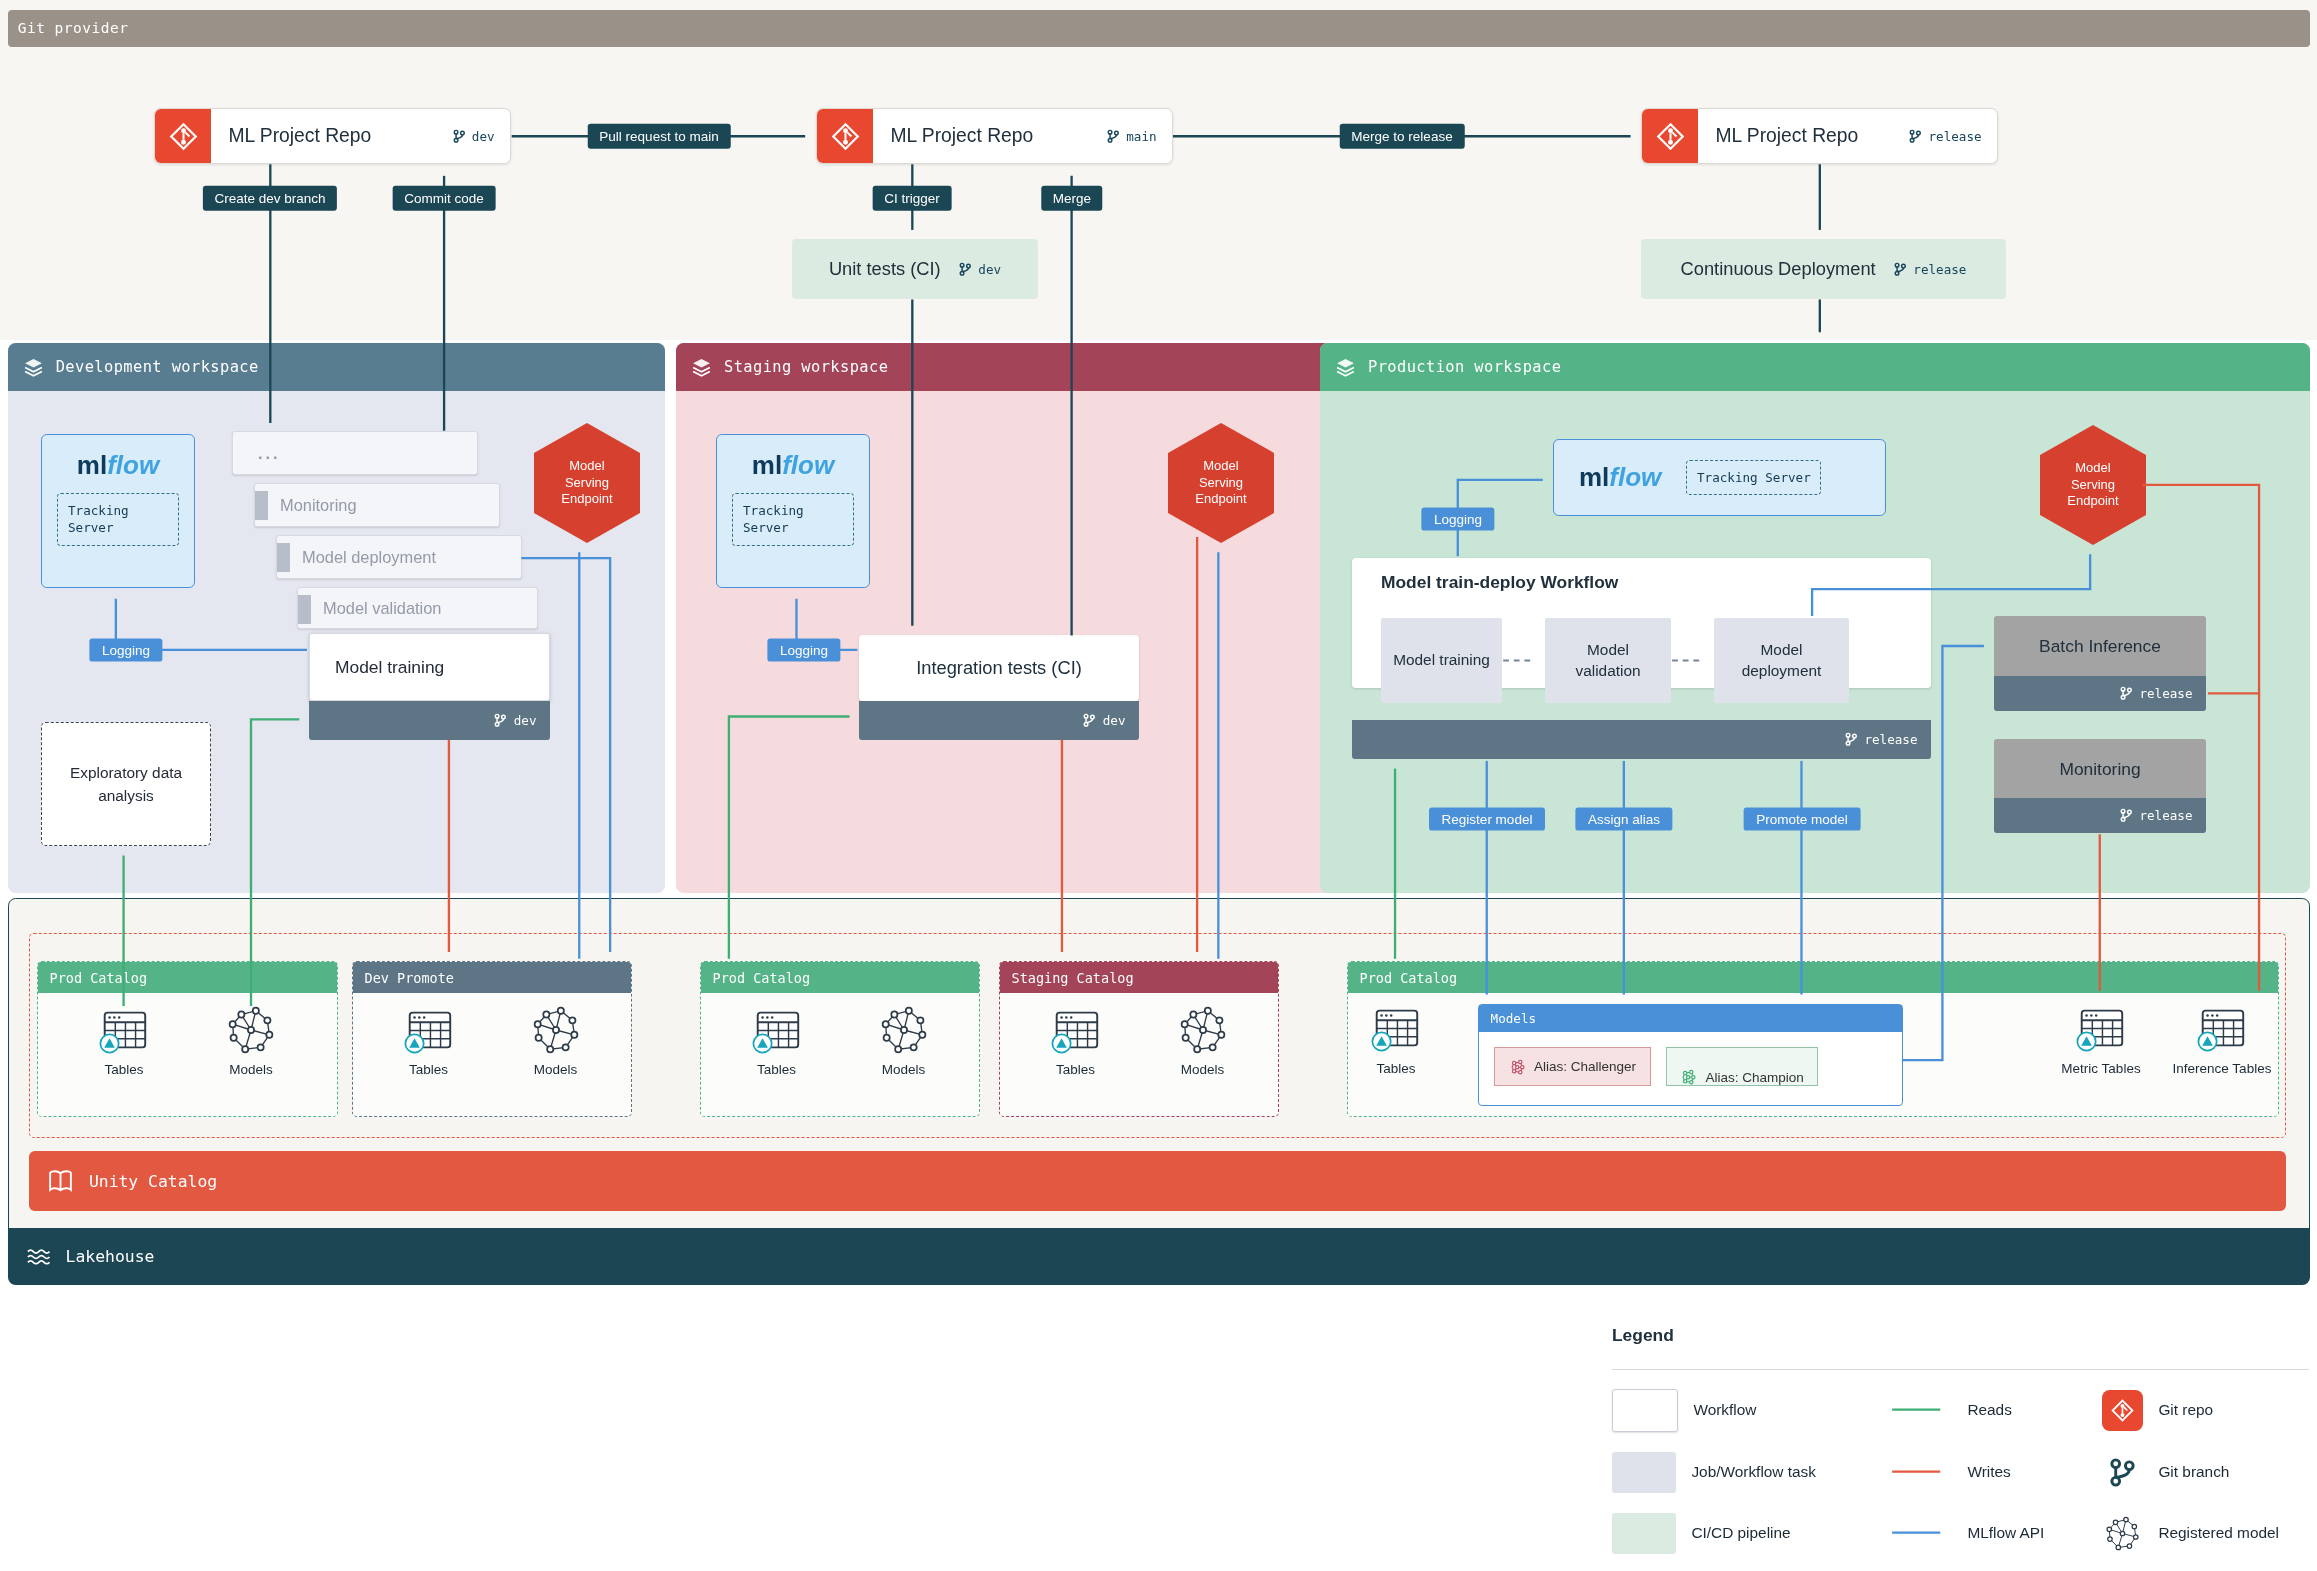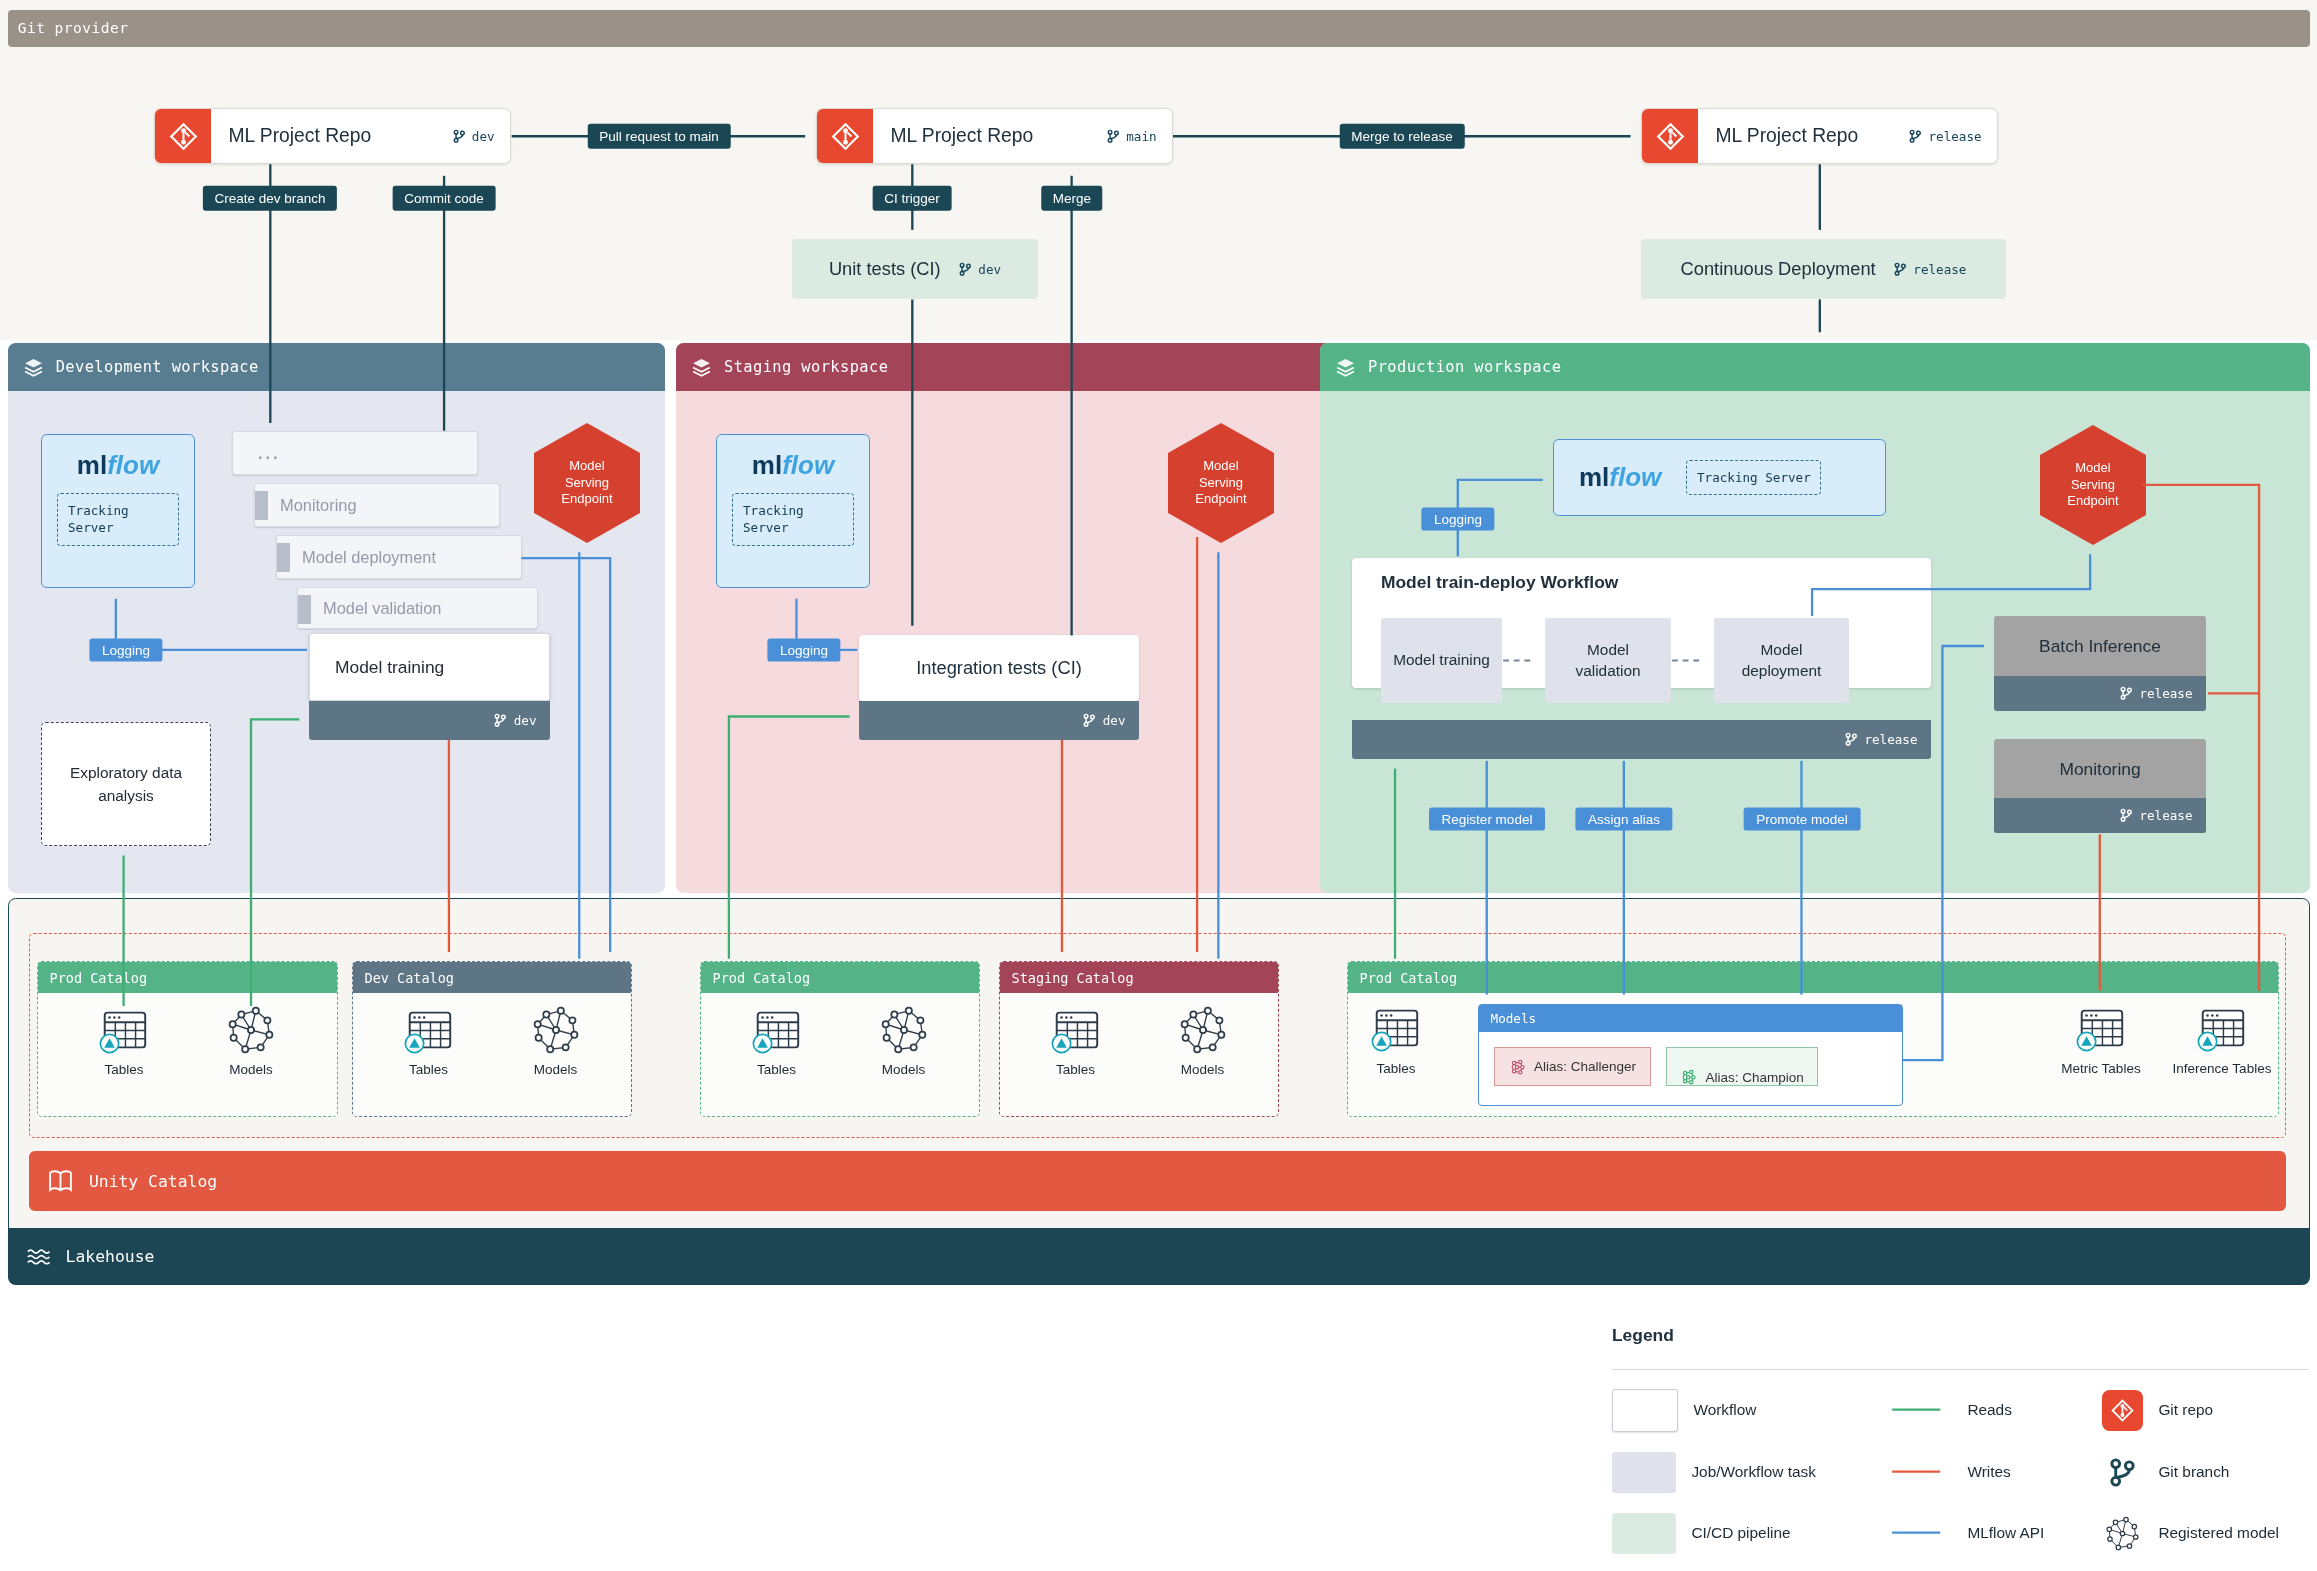"Dev Catalog" div.catalog-header { text: Catalog -> Promote }
